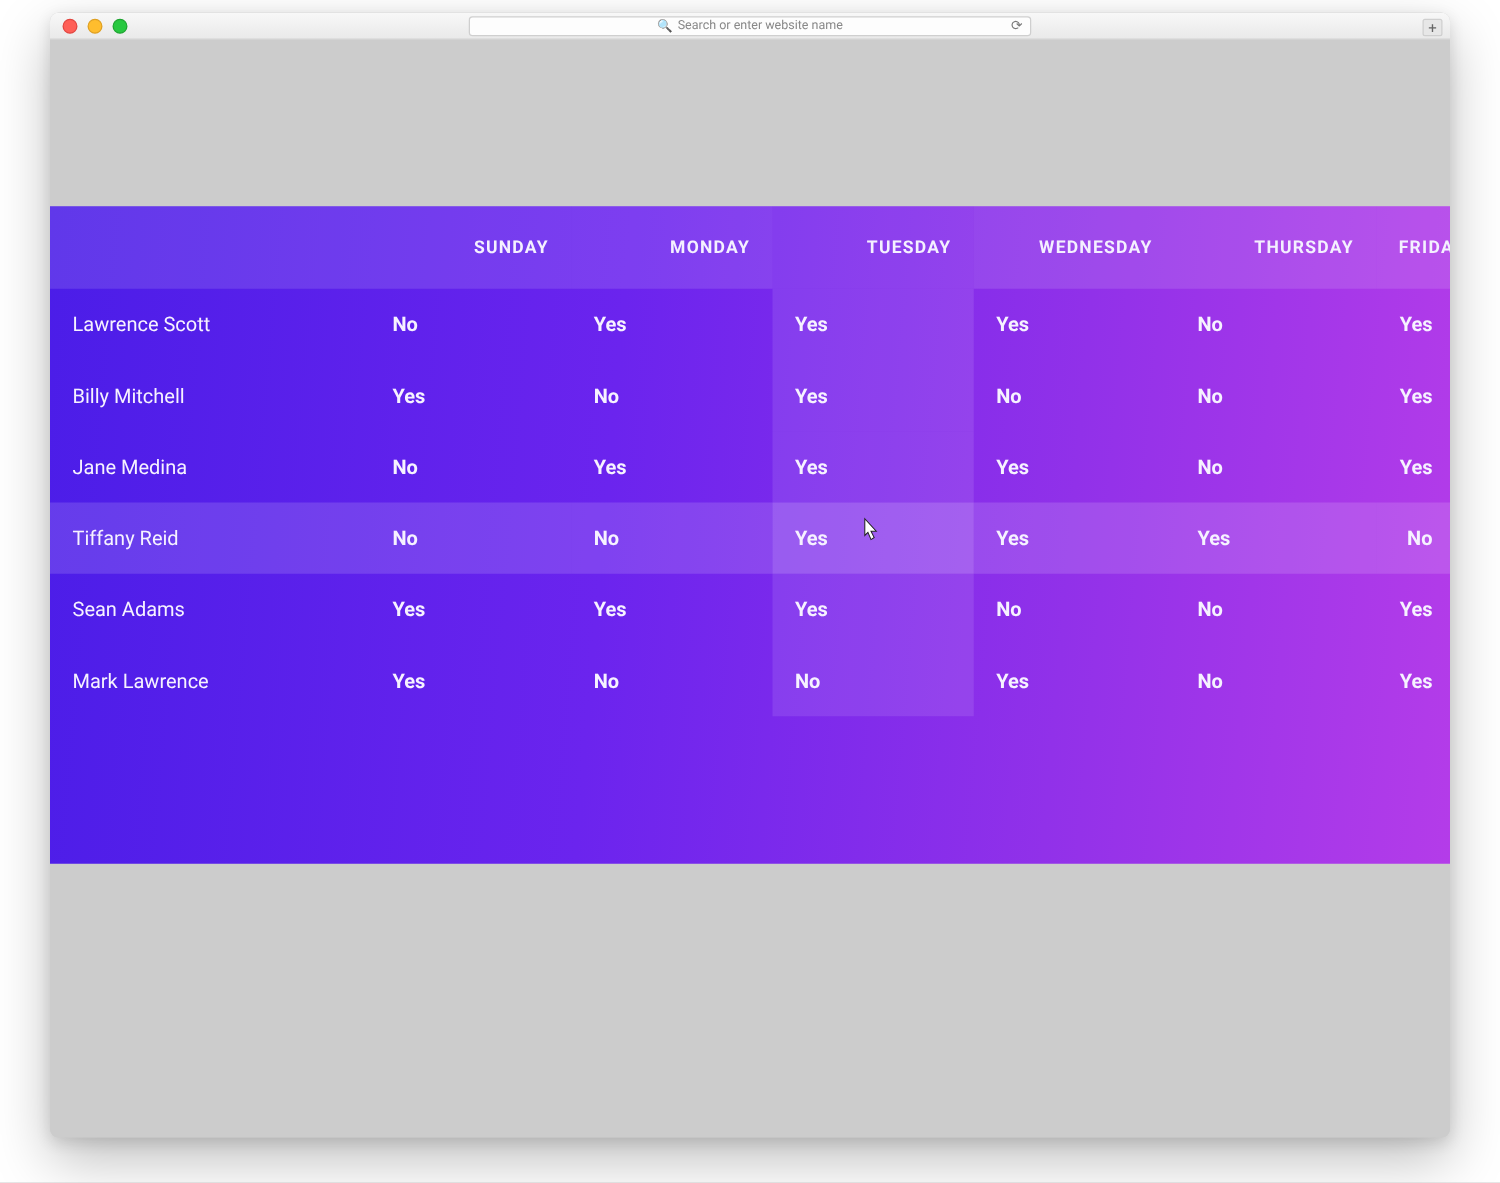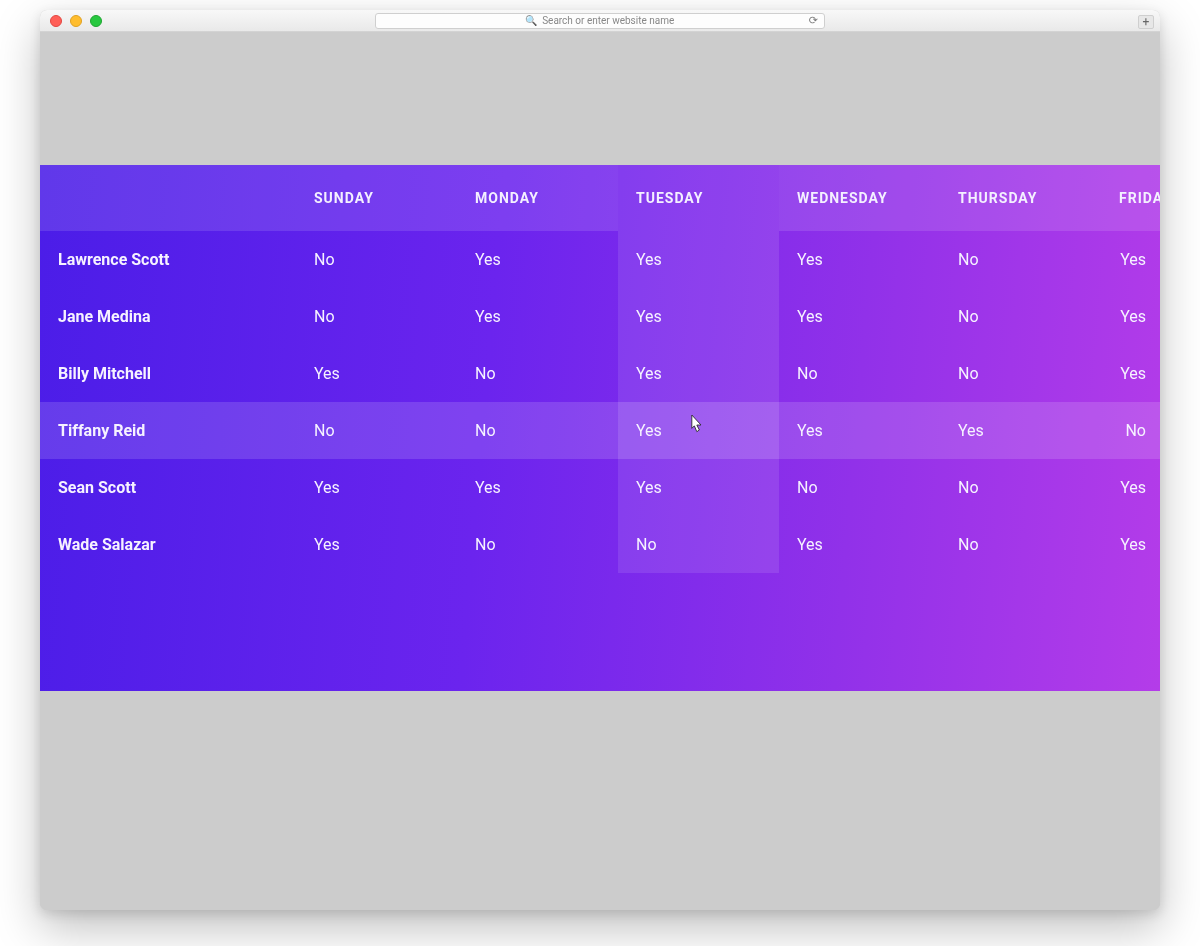"SUNDAY" thead th { text-align: left -> right }
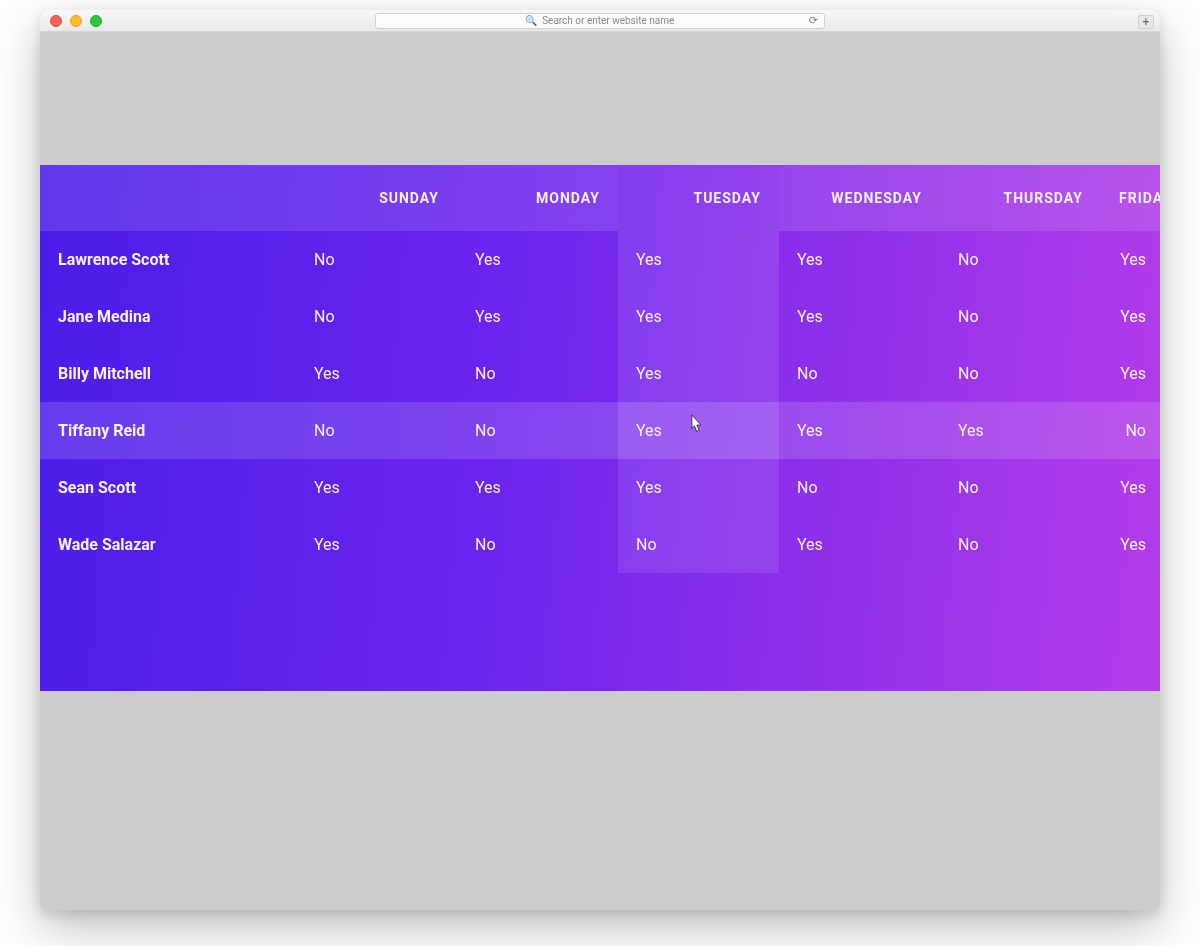"Lawrence Scott" tbody td.name { font-weight: 700 -> 400 }
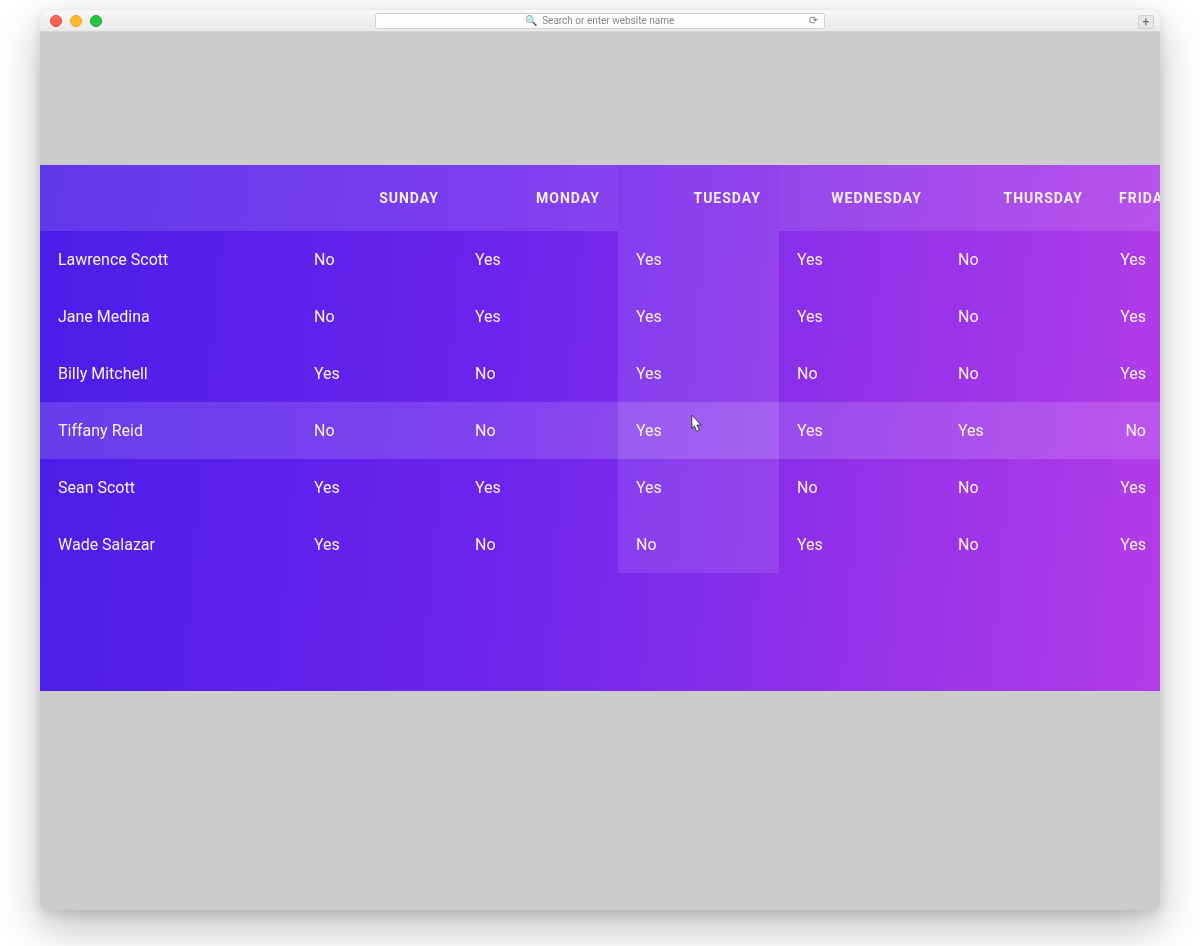"No" tbody td { font-weight: 400 -> 700 }
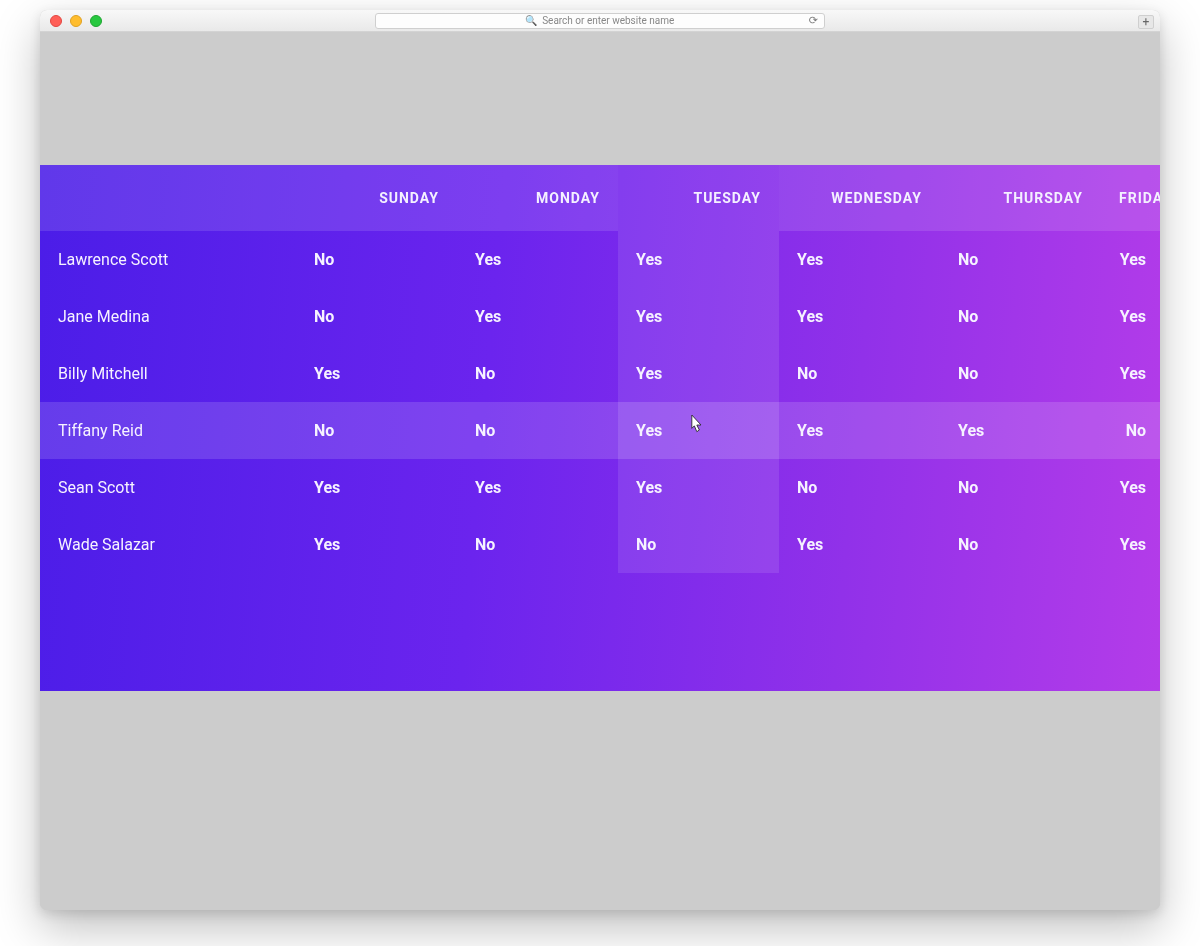"Jane Medina" tr { order: before "Billy Mitchell" -> after "Billy Mitchell" }
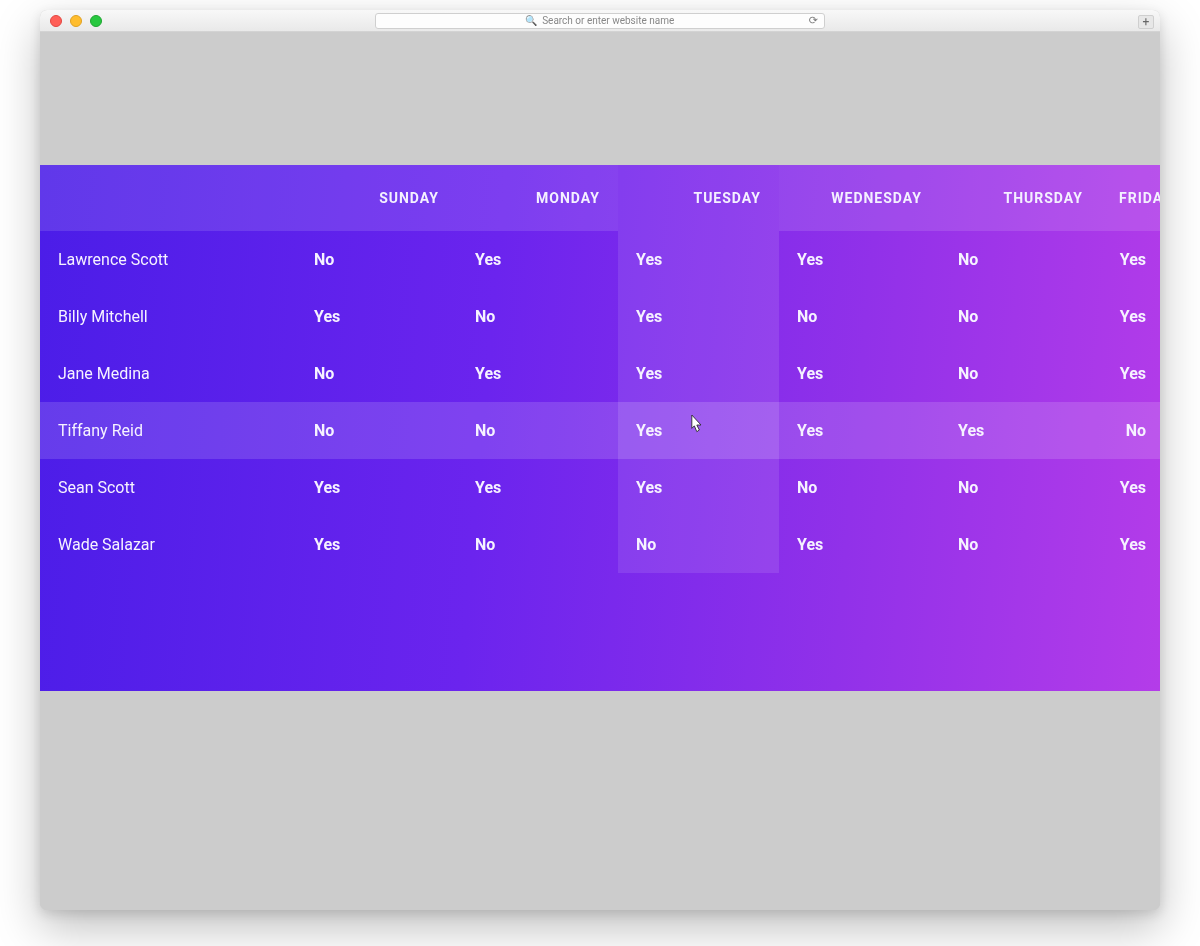"Sean Scott" td.name { text: Scott -> Adams }
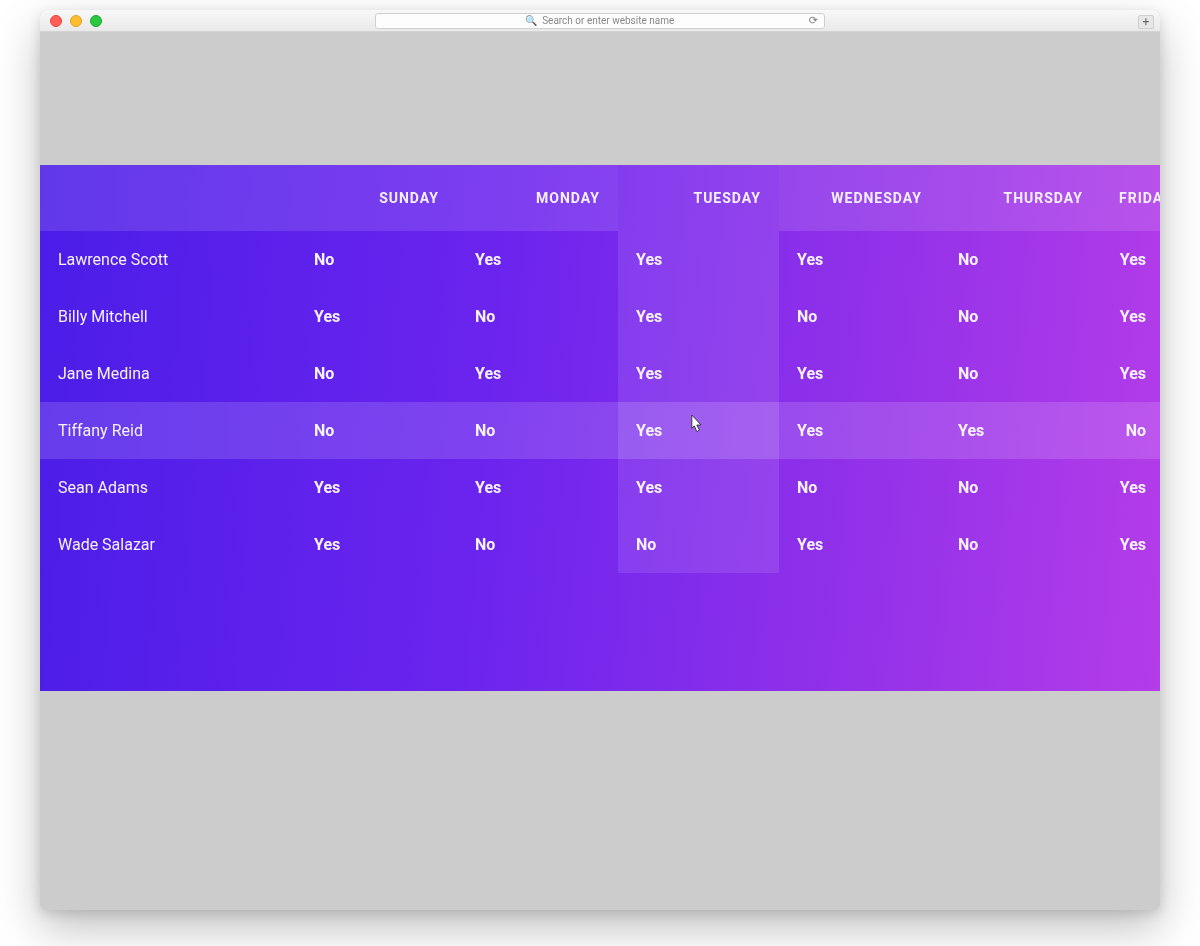"Wade Salazar" td.name { text: Wade Salazar -> Mark Lawrence }
